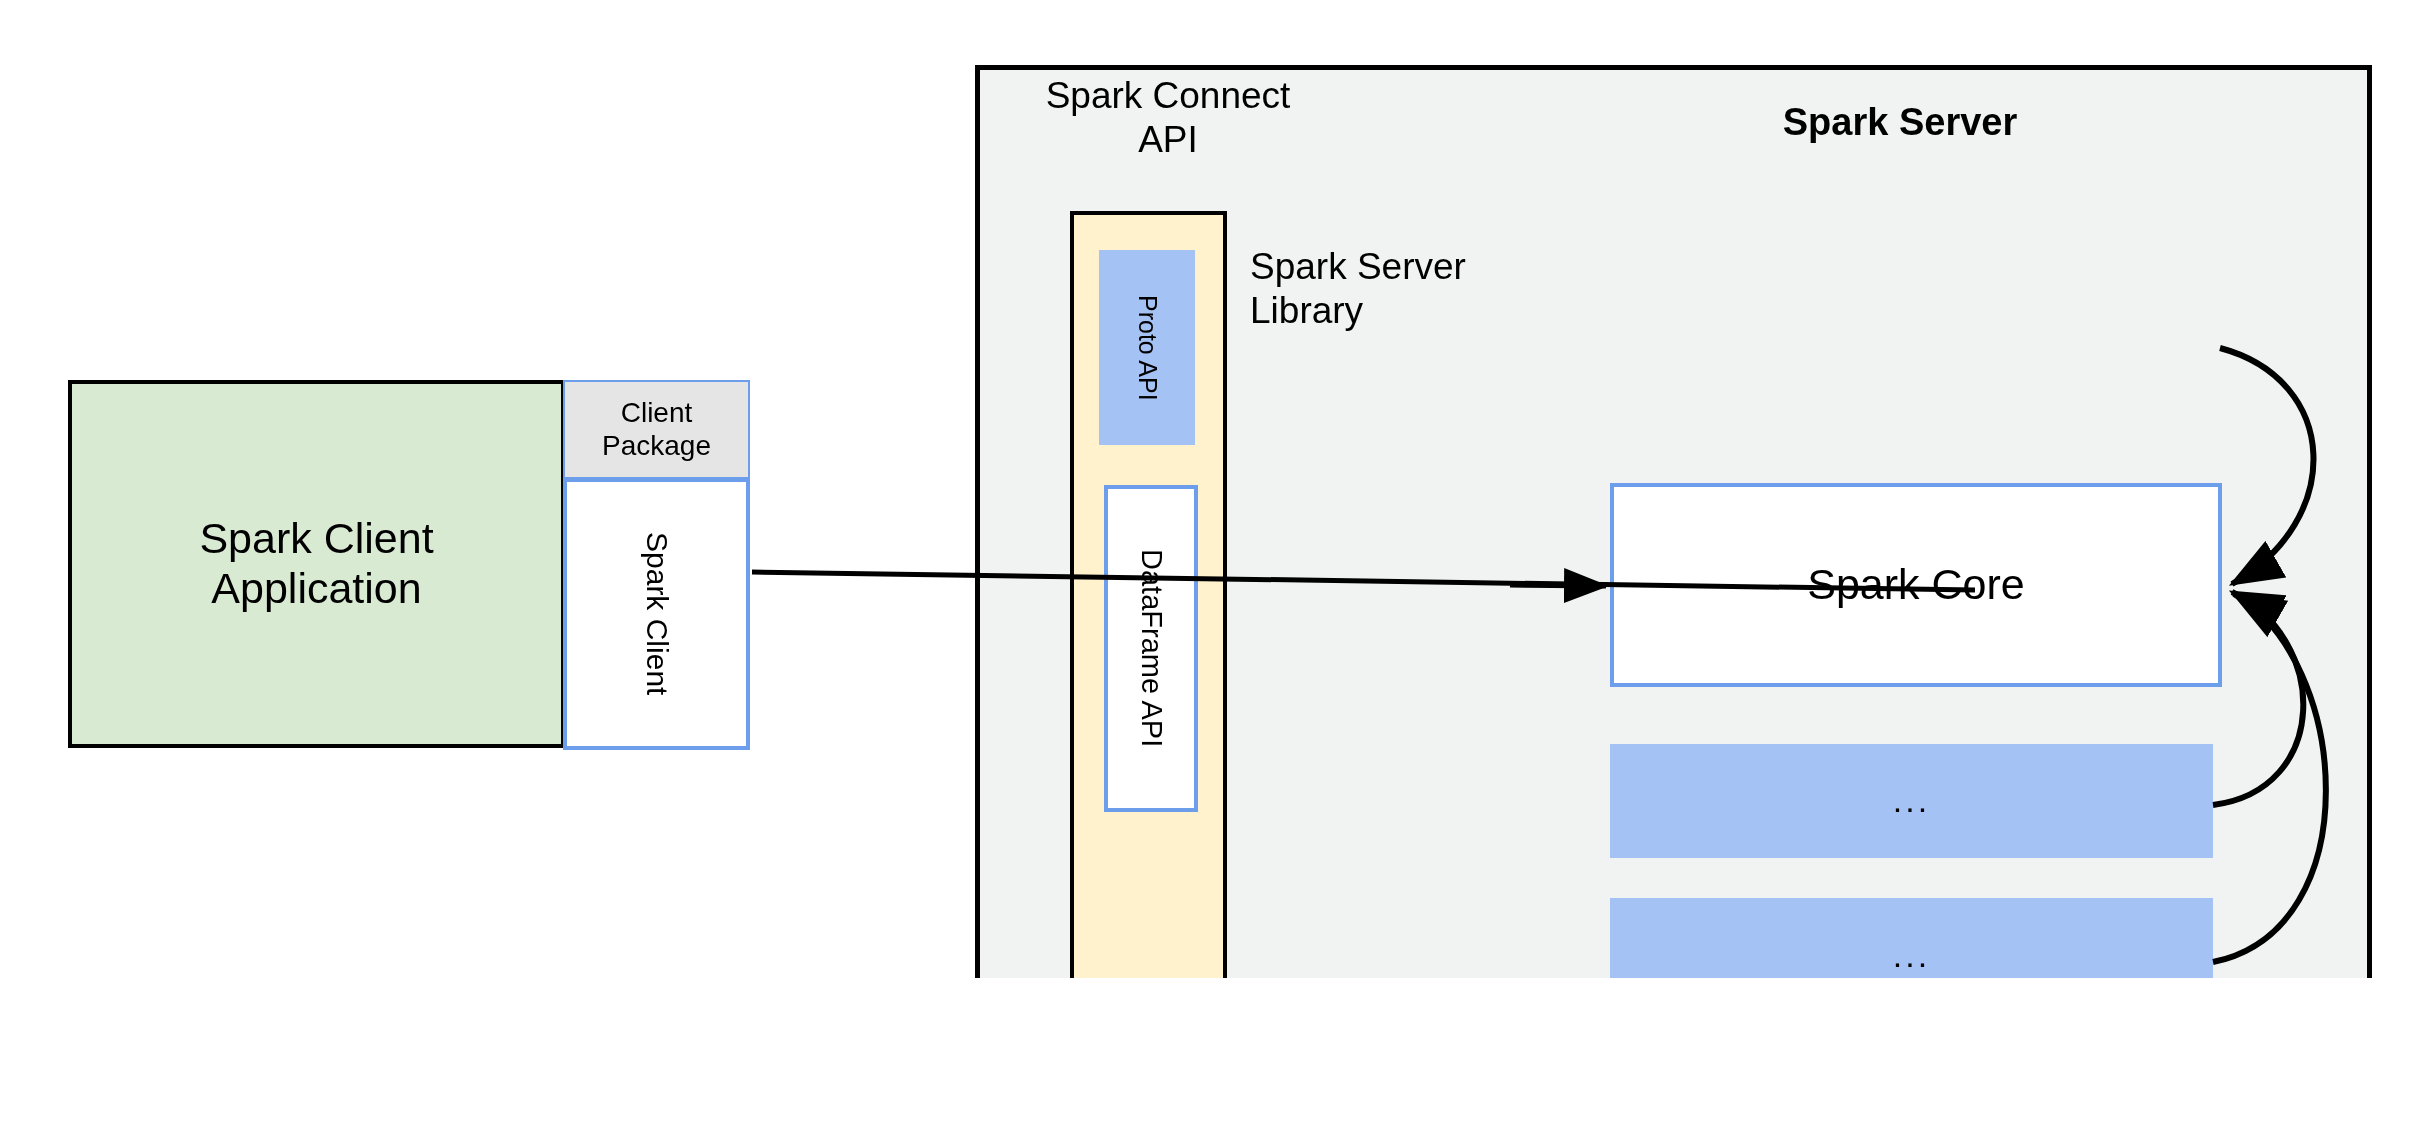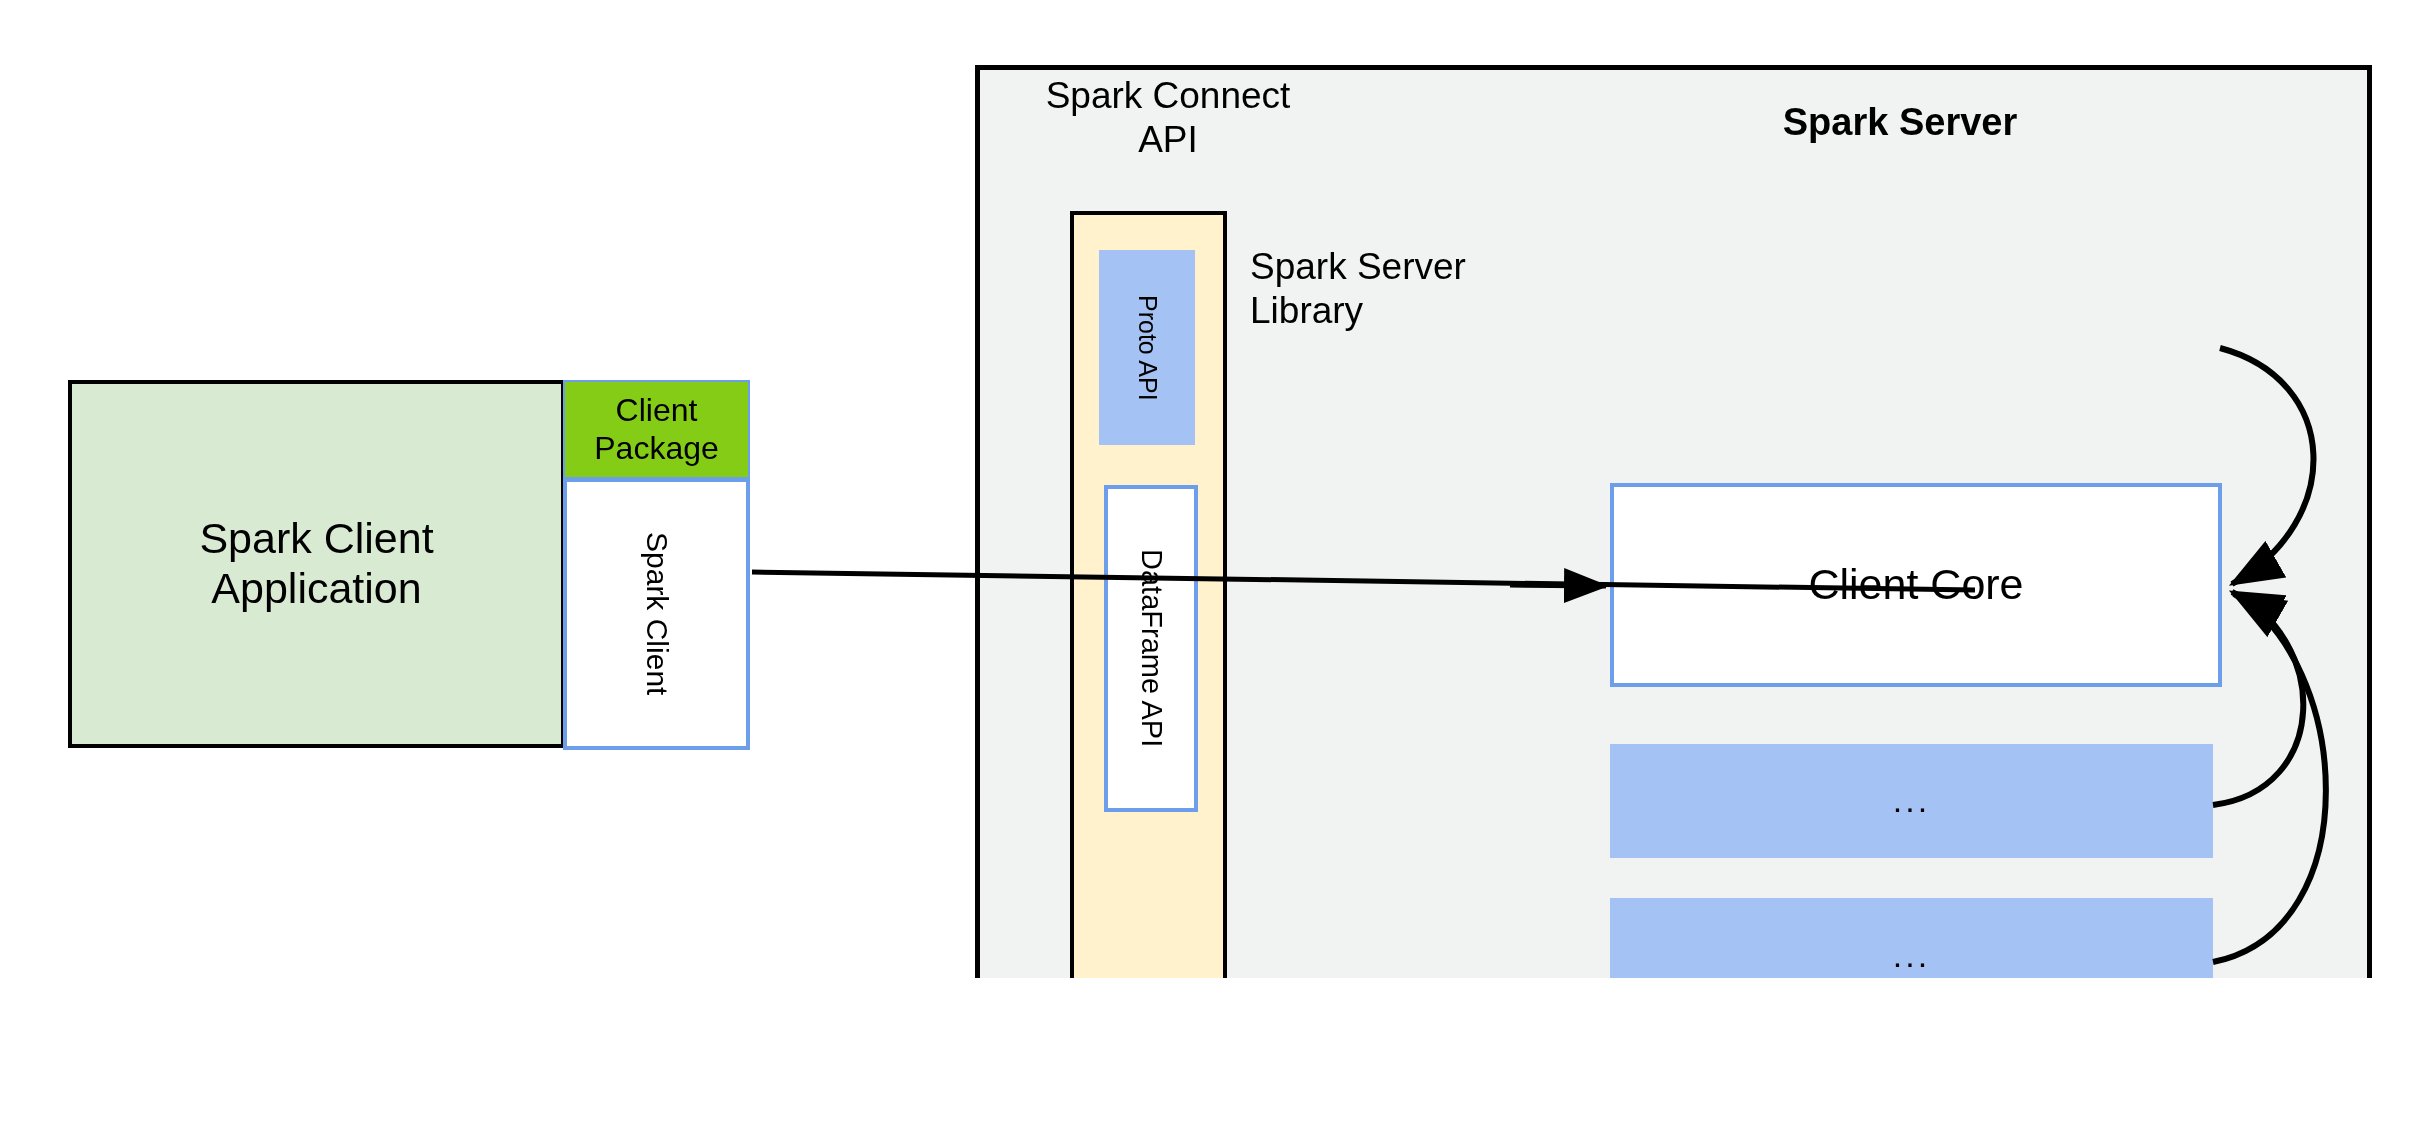"Client" #client-package { background: #84cc16 -> #e5e5e5; font-size: 32px -> 28px }
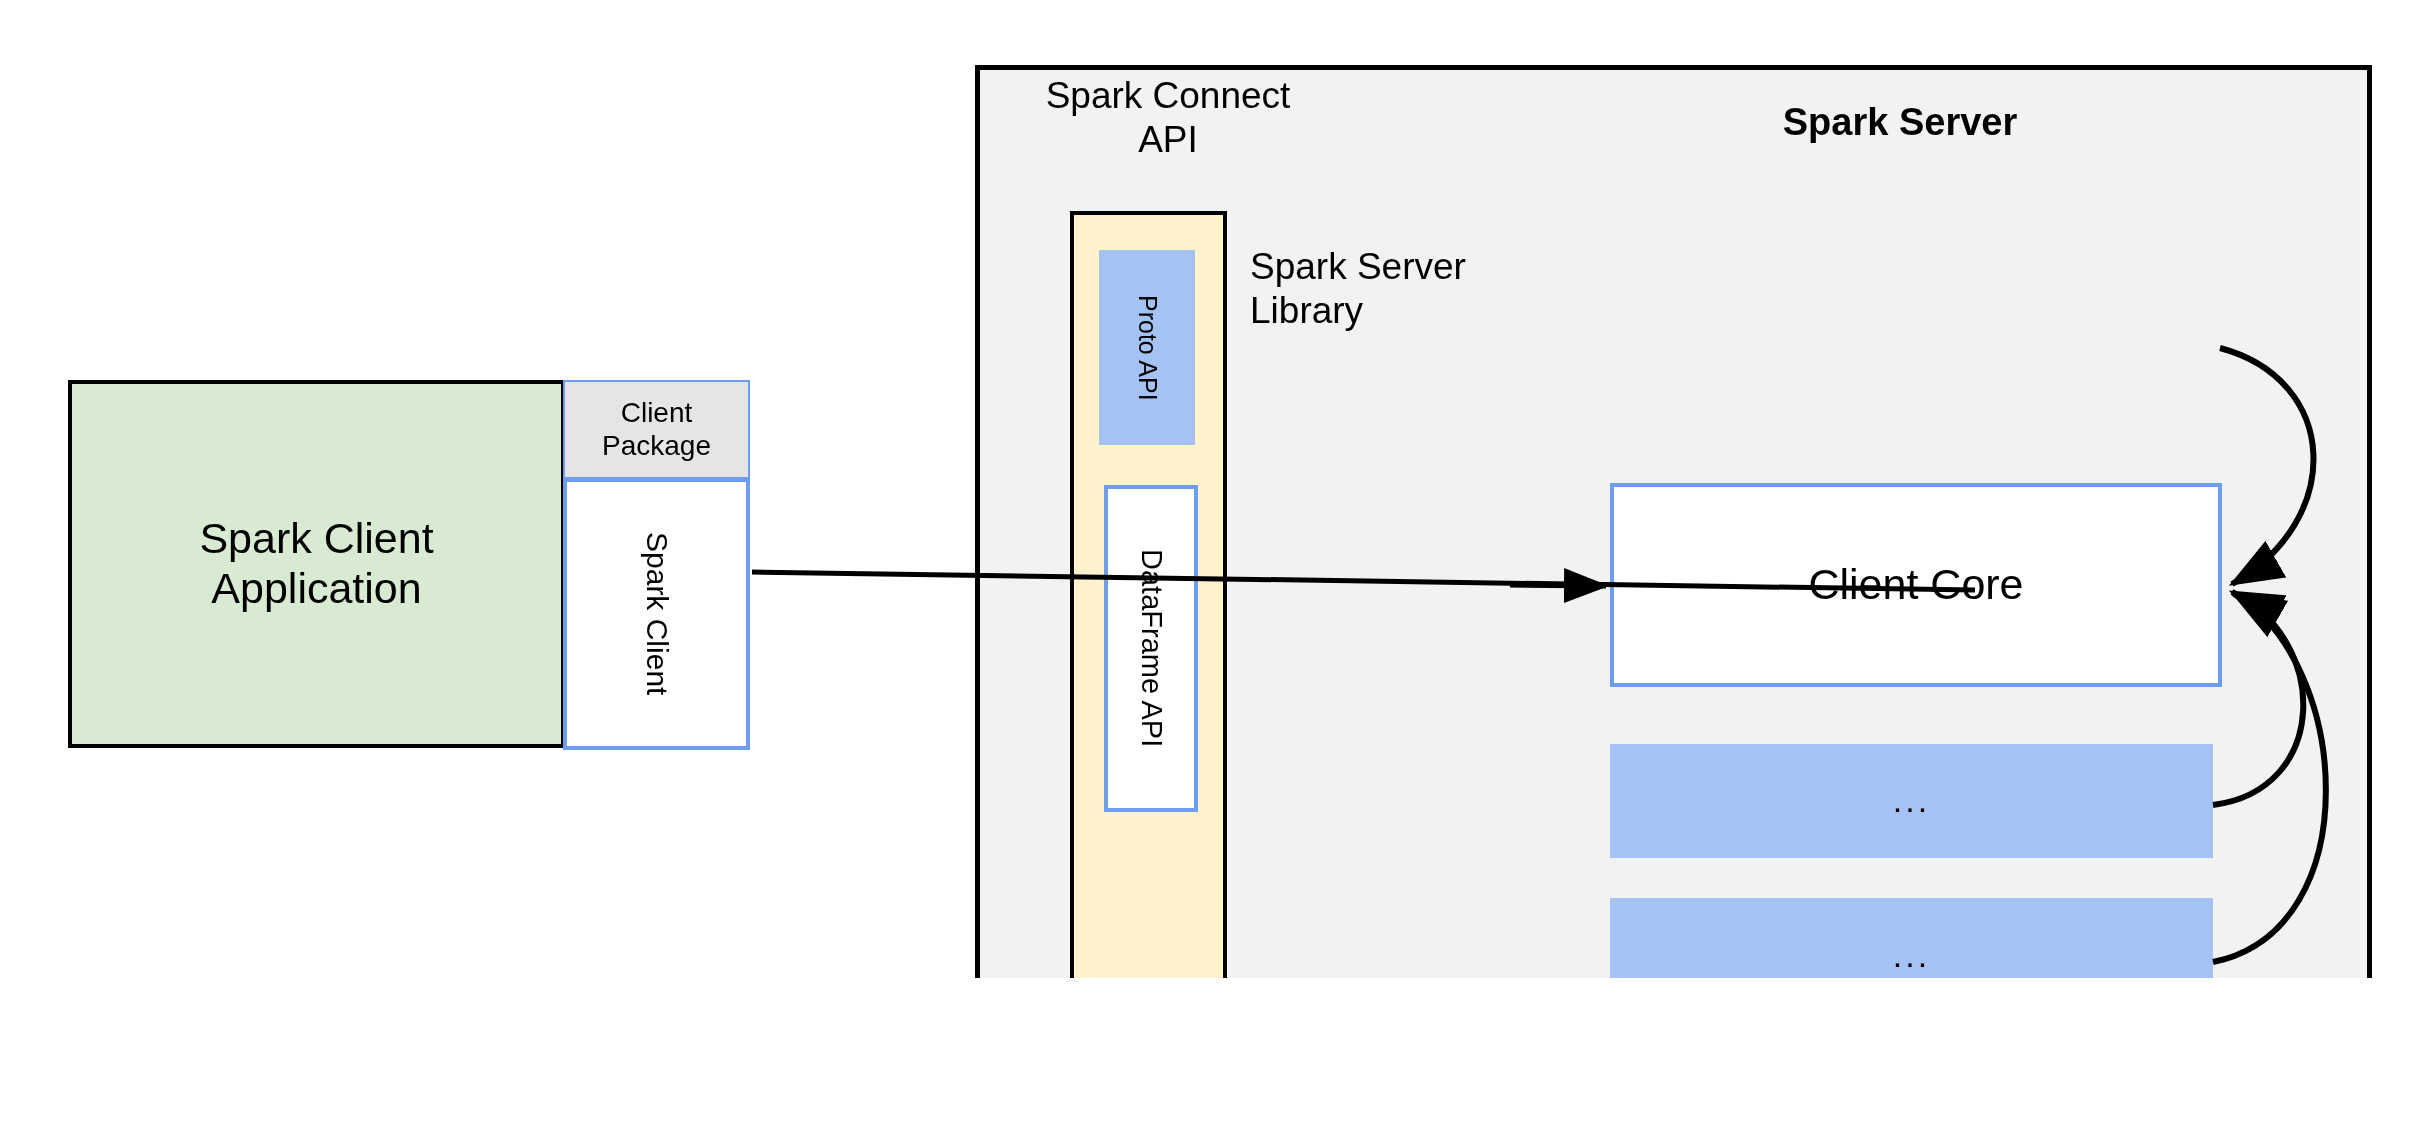"Client Core" span { text: Client -> Spark }
